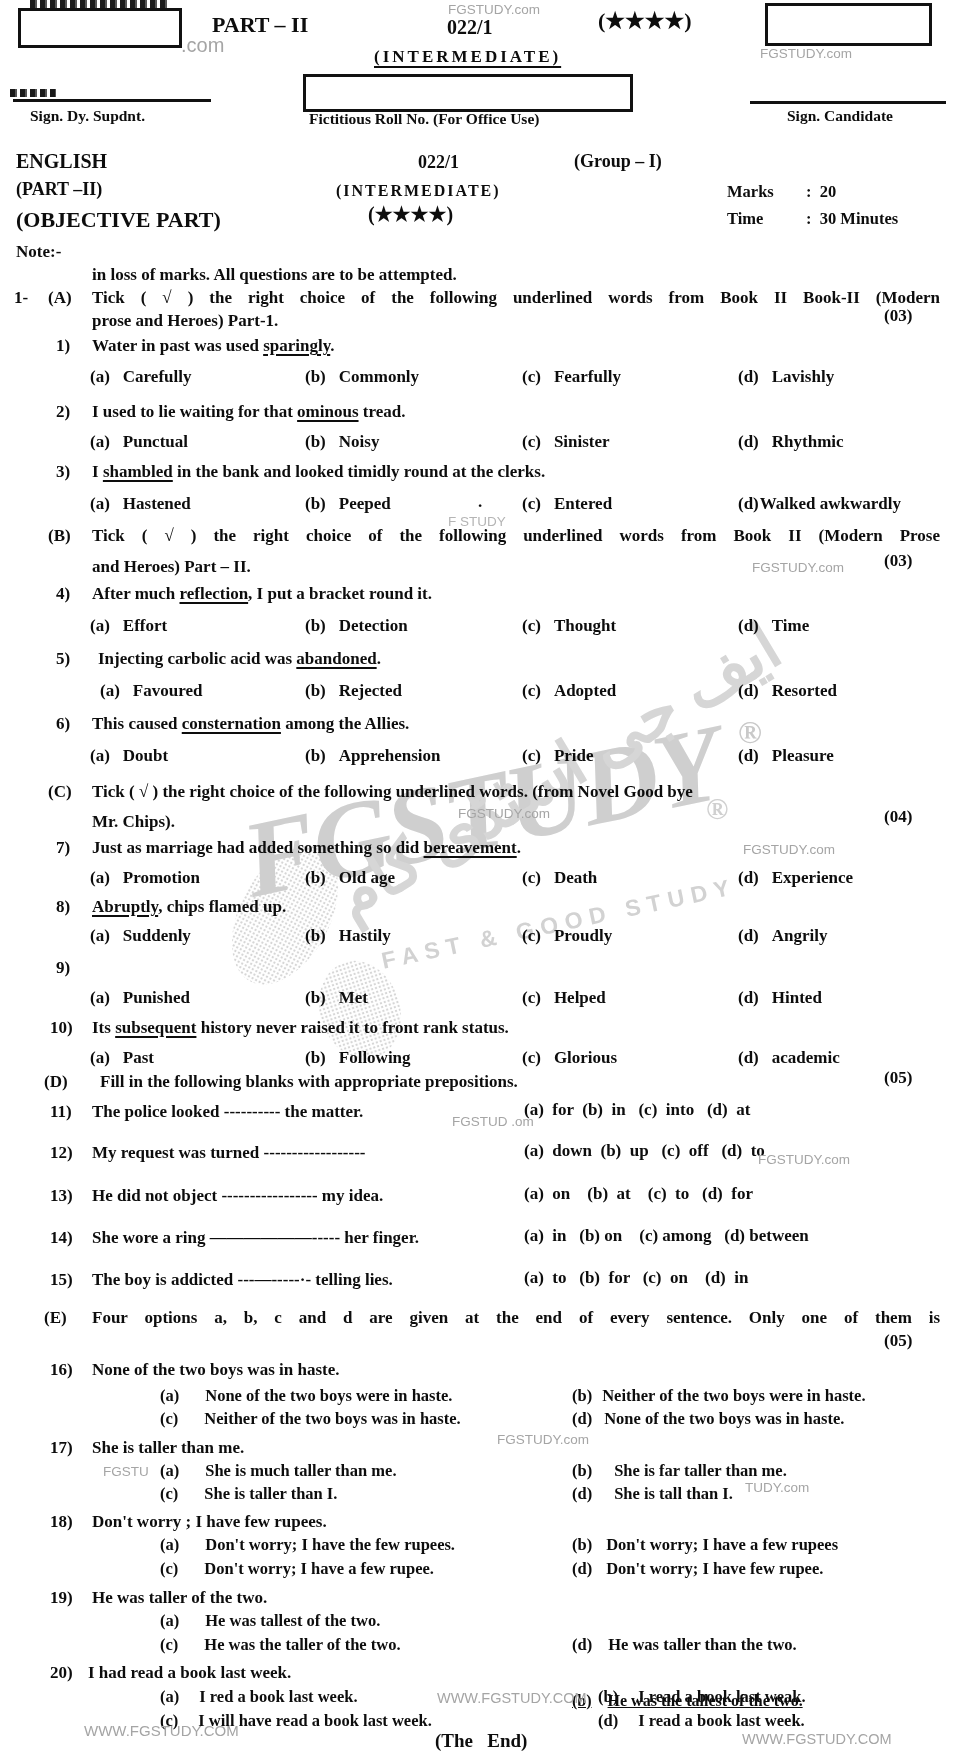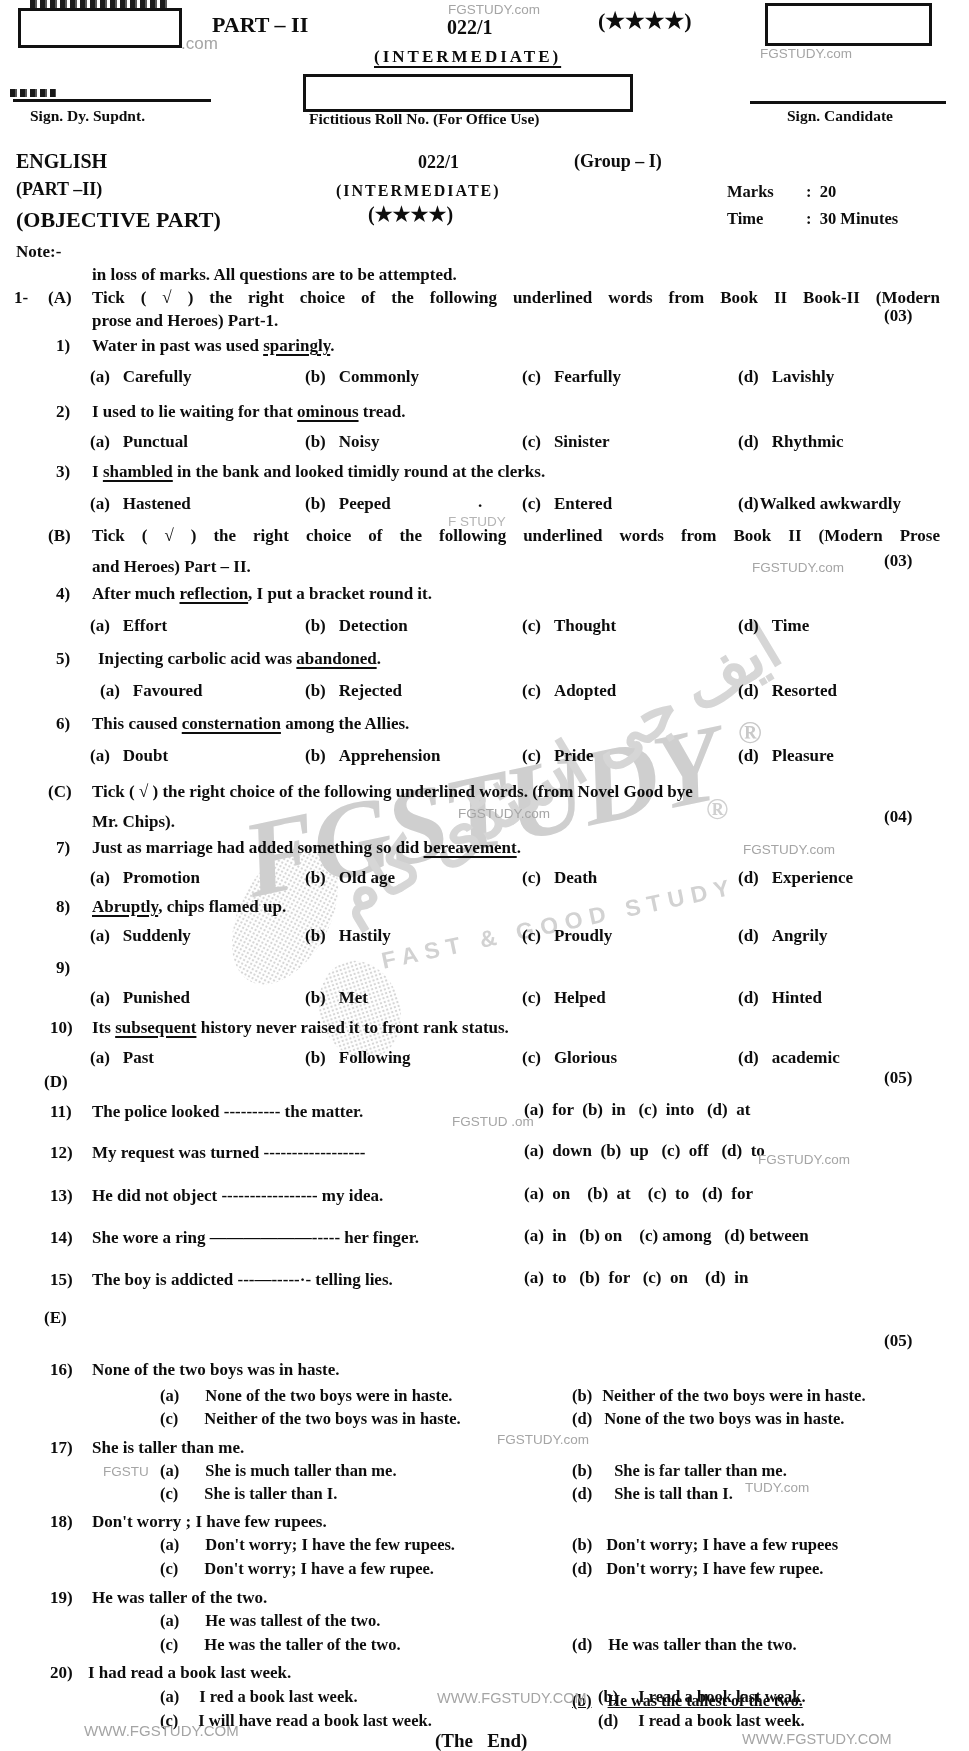".com" div.wm { font-size: 17px -> 20px }
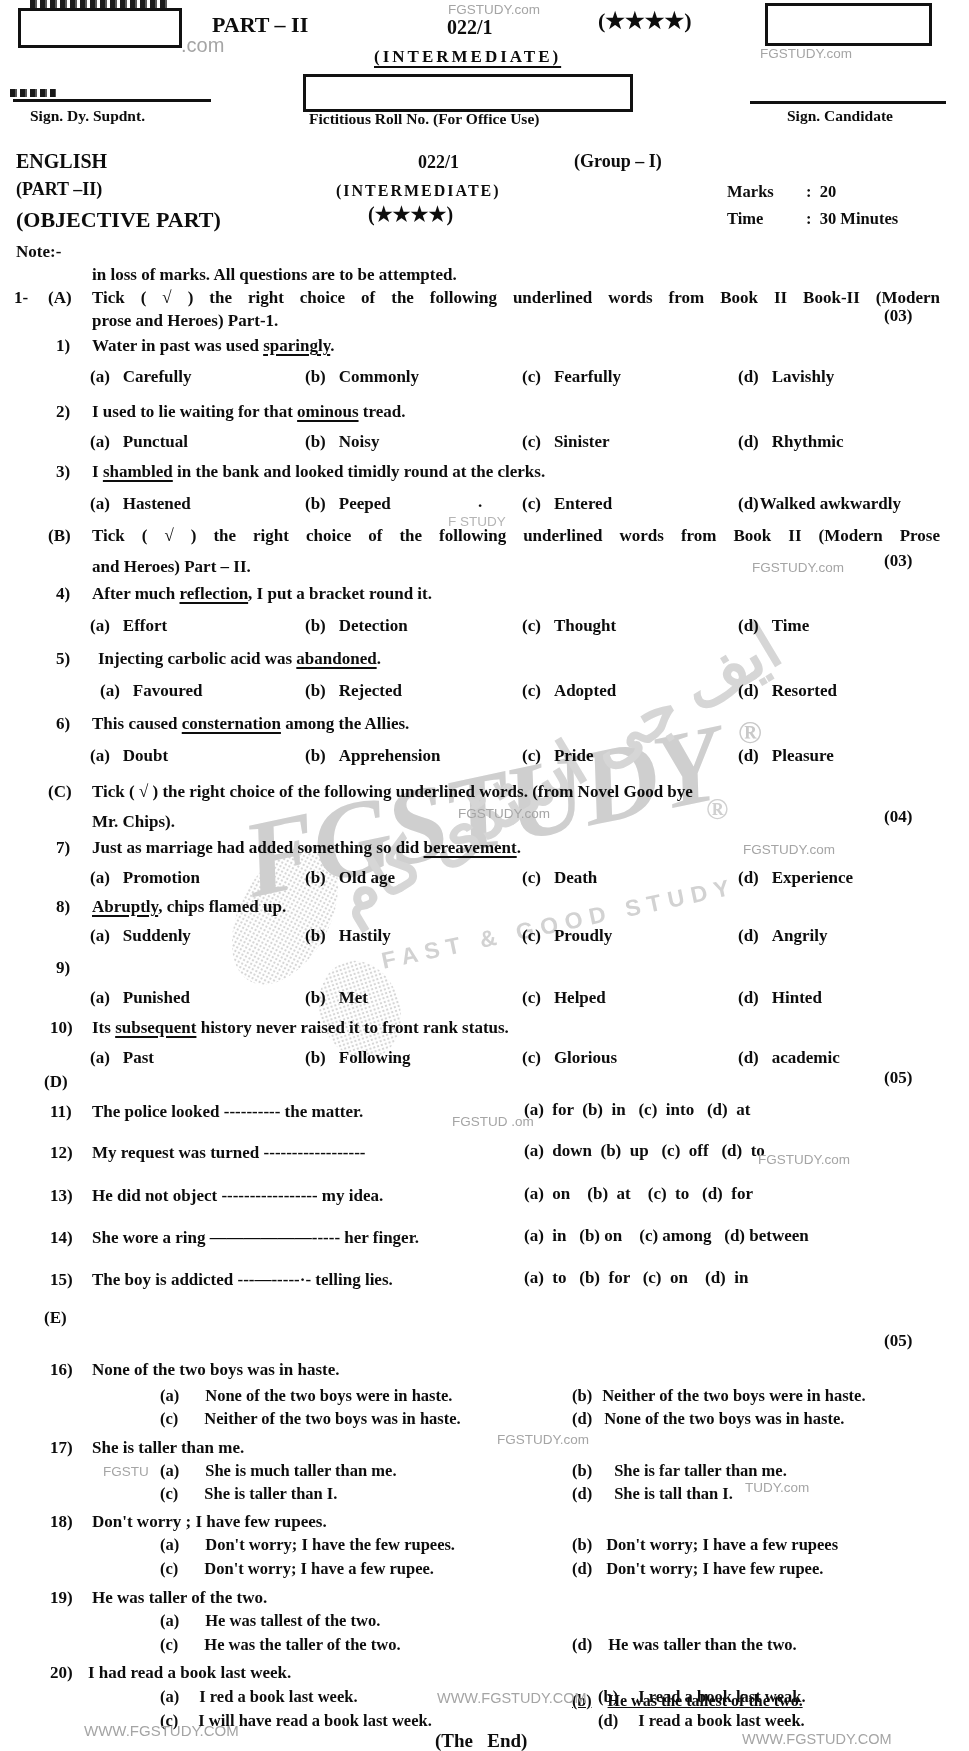"Fill in the following blanks" div.l { html: none -> <div>Fill in the following blanks with appropriate prepositions.</div> }
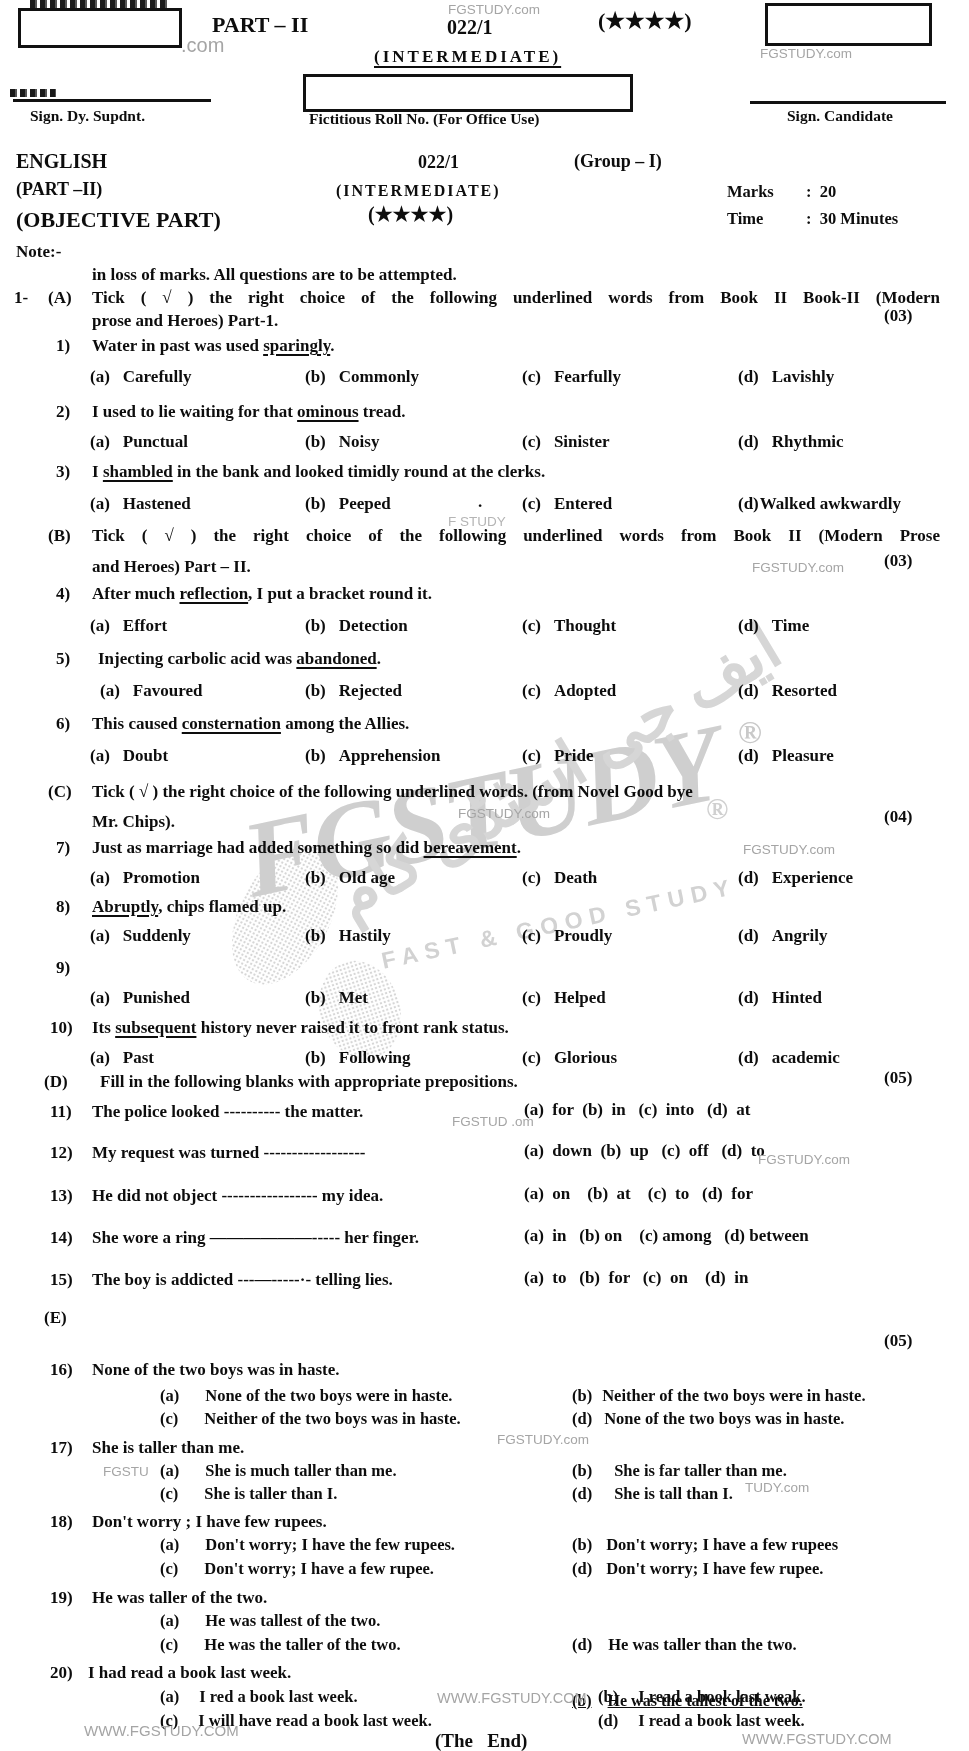"Four options a, b, c" div.l { html: none -> <div>Four options a, b, c and d are given at the end of every sentence. Only one of them is</div> }
